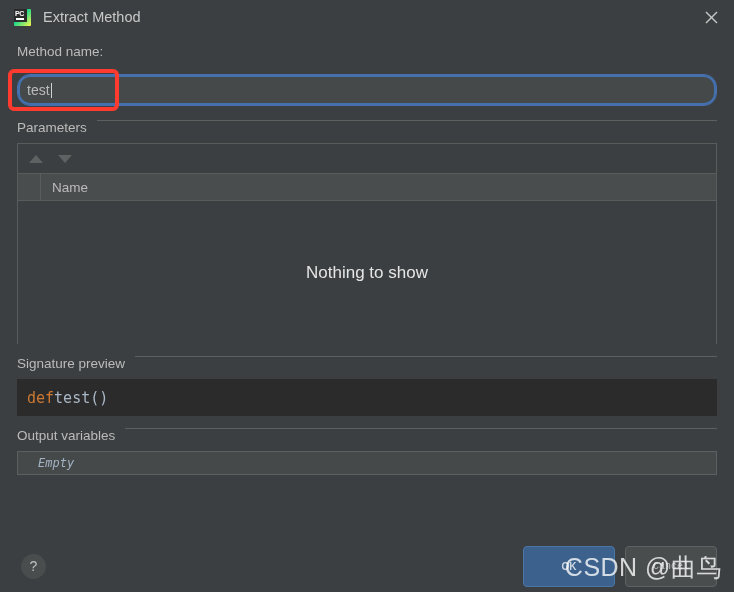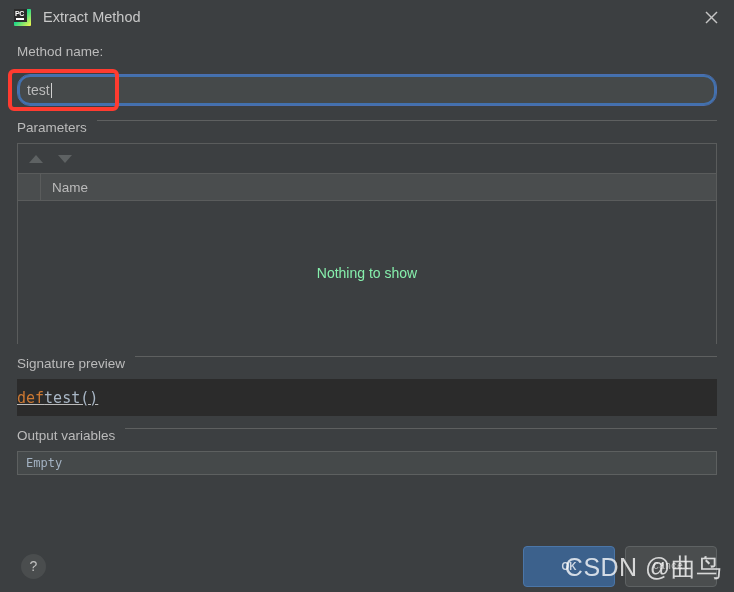"Nothing to show" .empty-msg { color: #86efac -> #e5e5e5; font-size: 14px -> 17px }
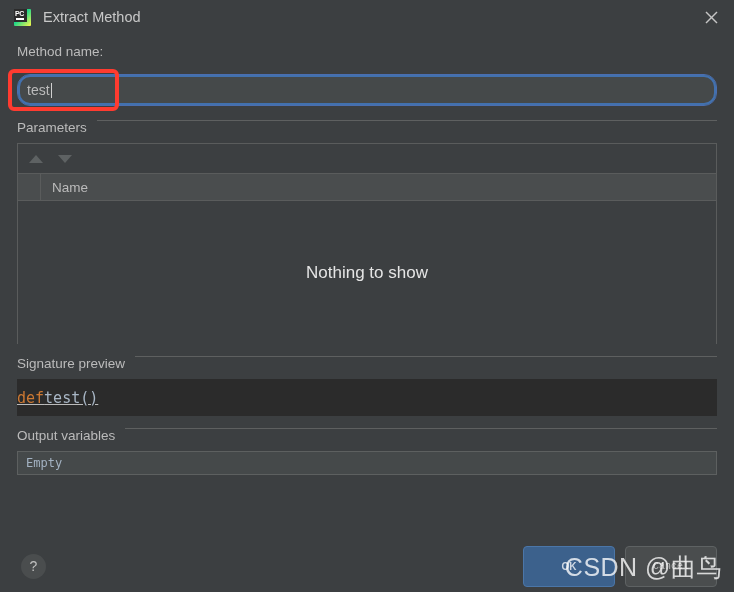"def" .code-box { padding-left: none -> 10px; text-decoration: underline -> none }
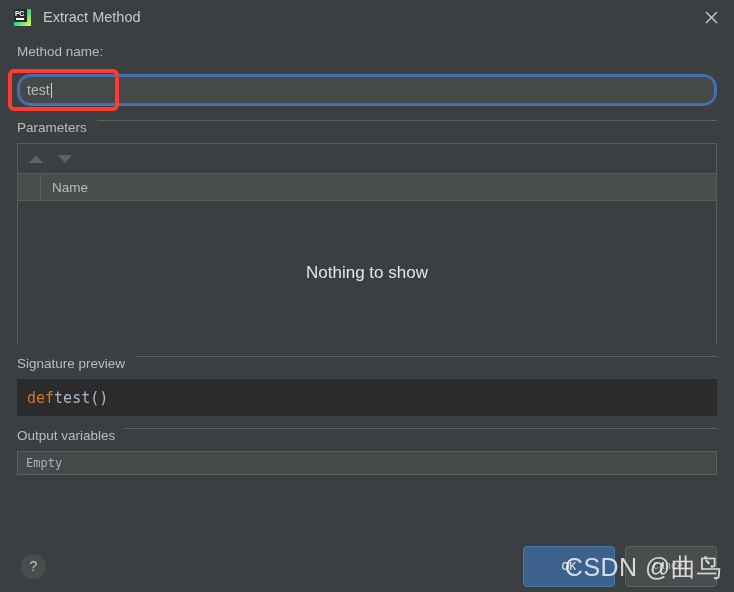"Empty" .out-box { font-style: none -> italic; padding-left: 8px -> 20px }
